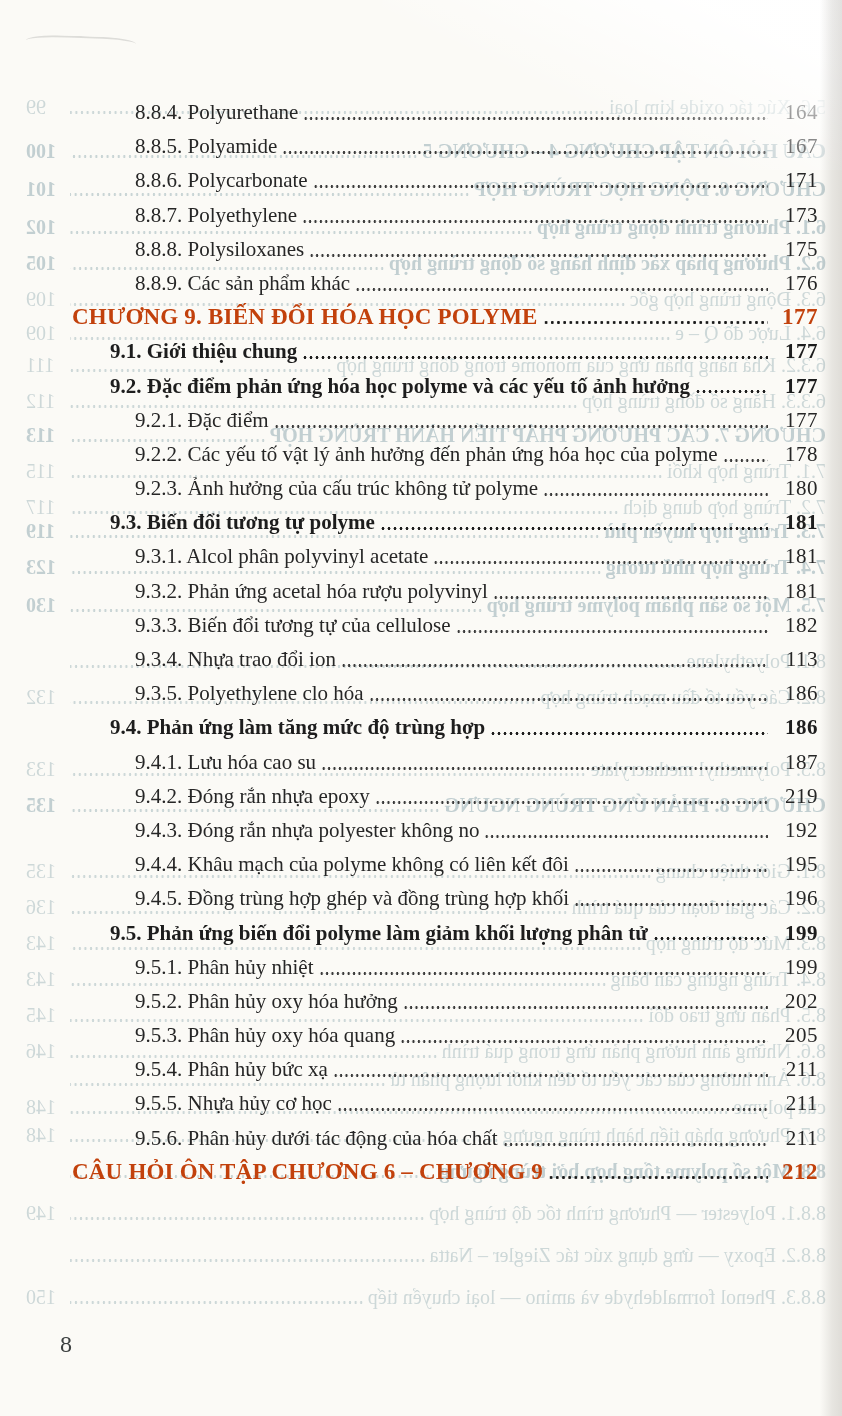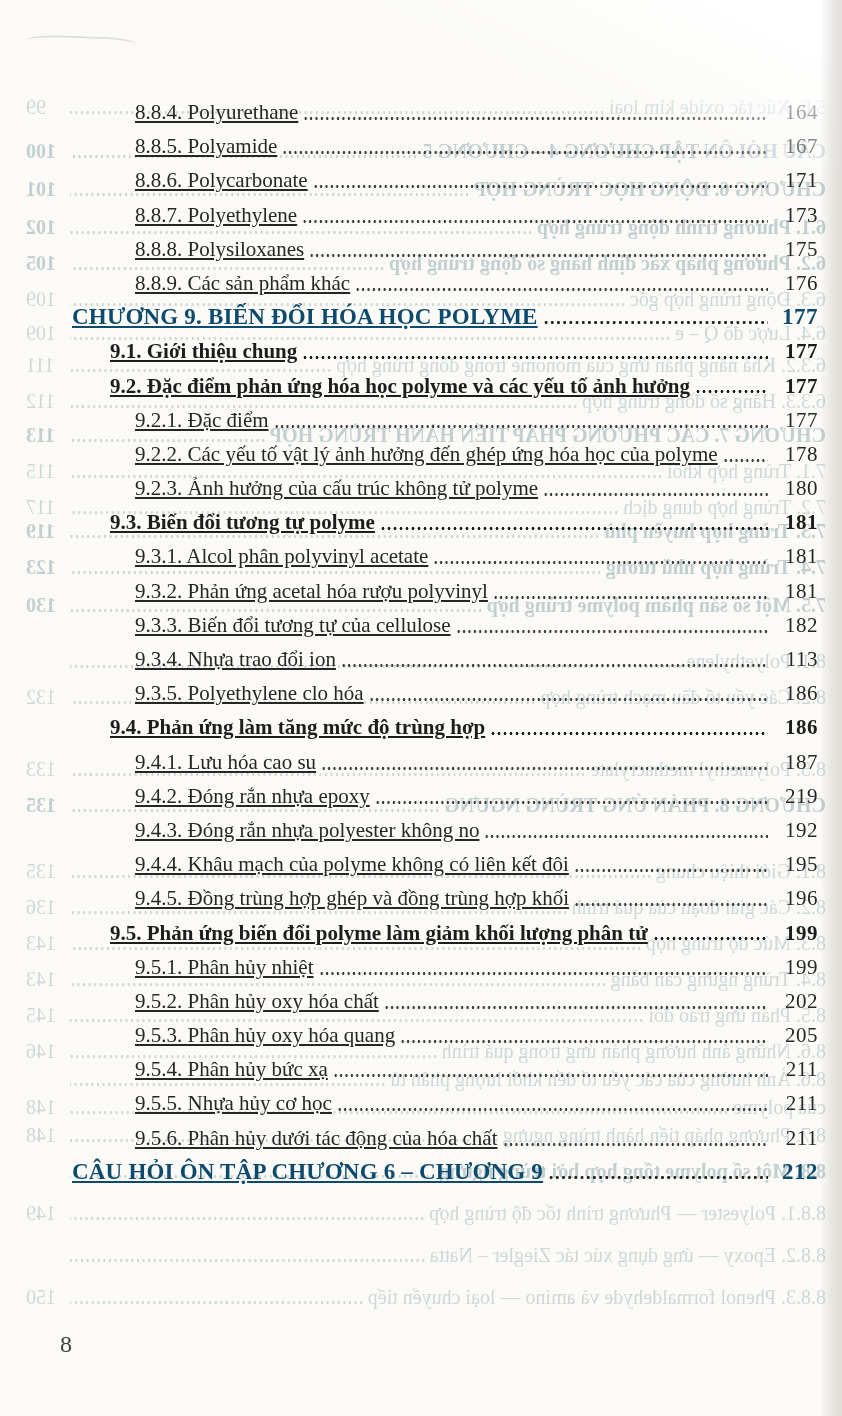"8.8.4. Polyurethane" .row .title { text-decoration: underline -> none }
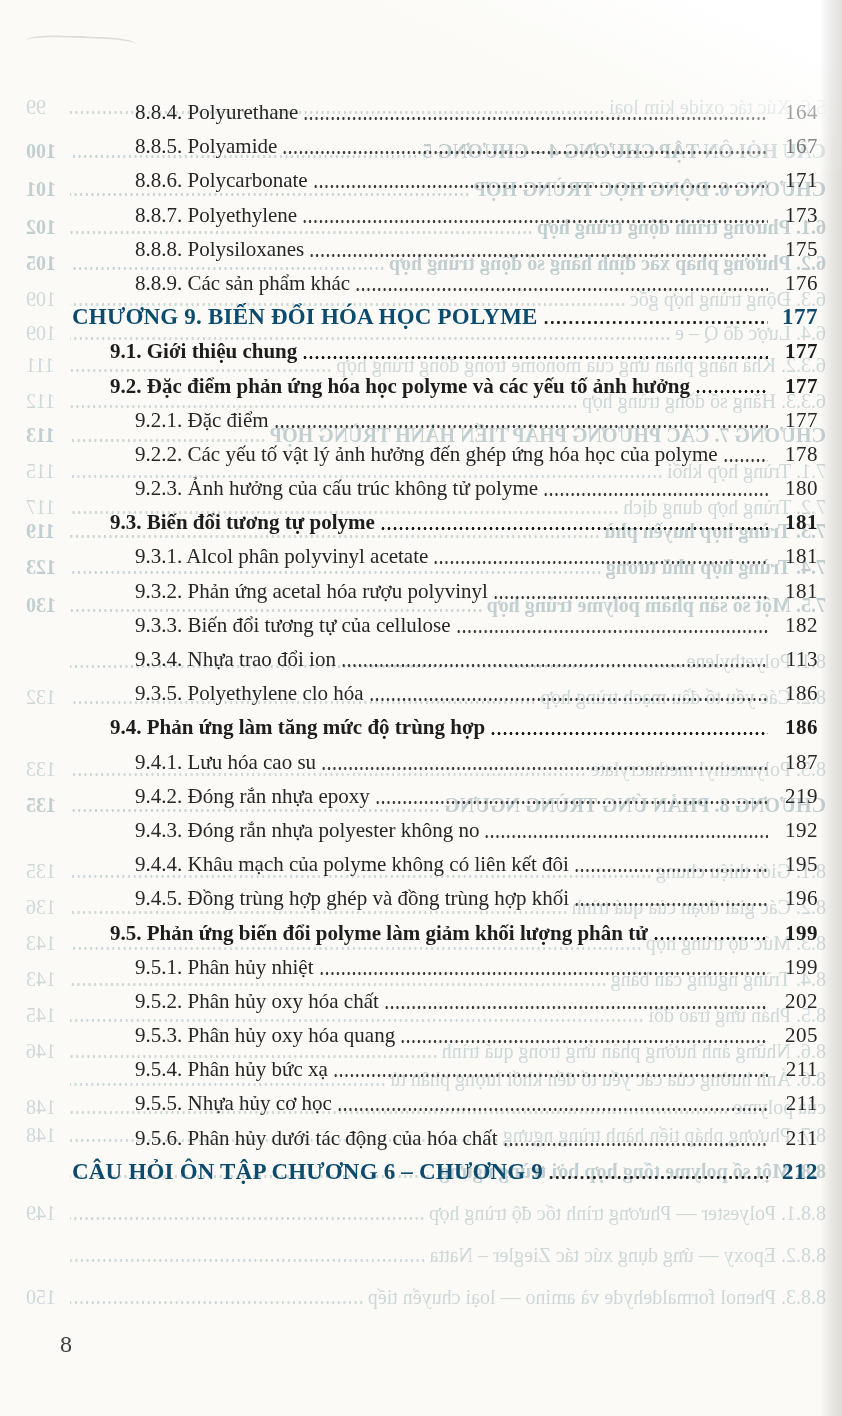"CHƯƠNG 9. BIẾN ĐỔI HÓA" .row.chapter { color: #0c4a6e -> #c2410c }
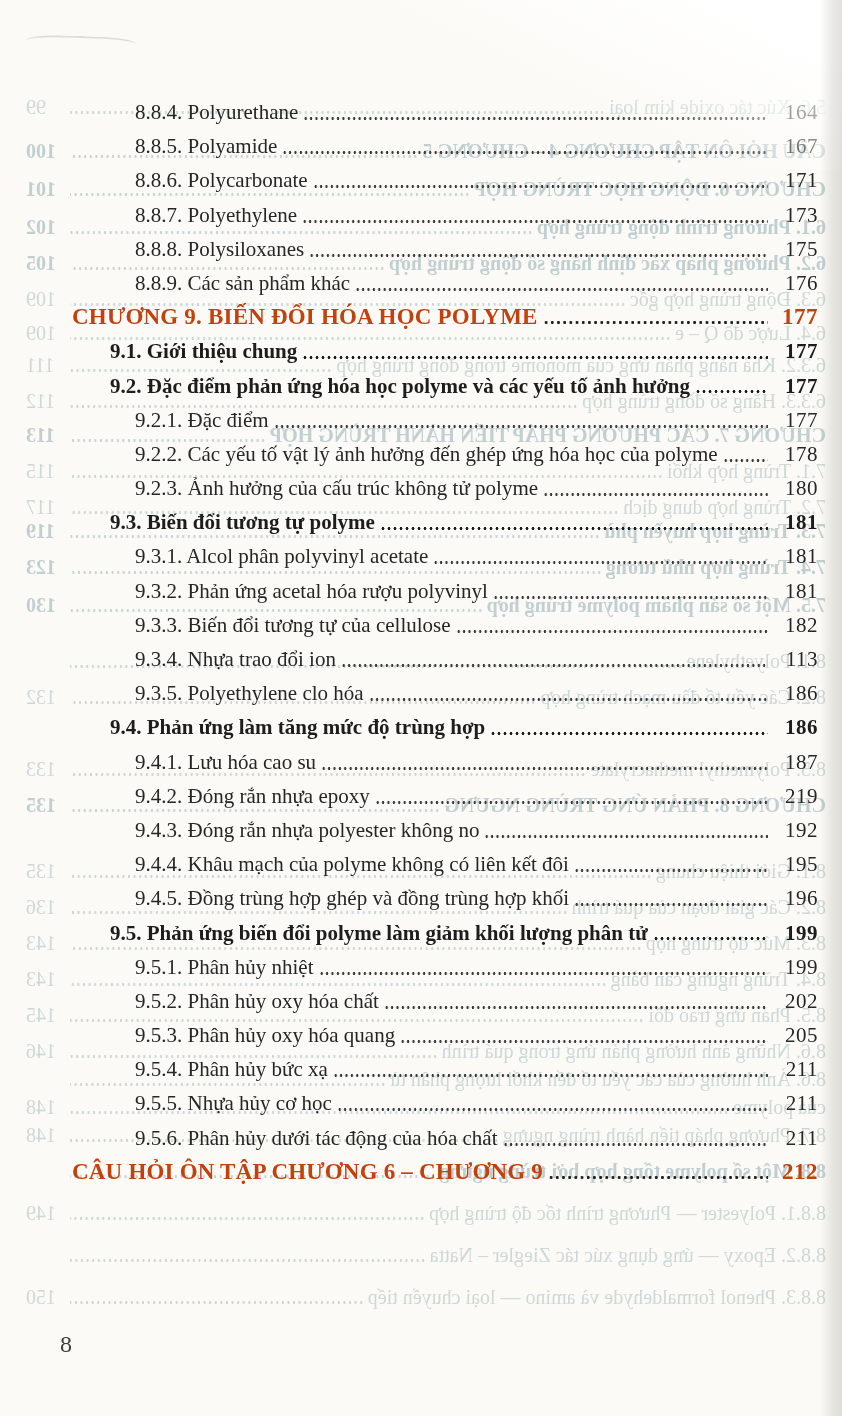"9.2.2. Các yếu tố vật" span.title { text: ghép -> phản }
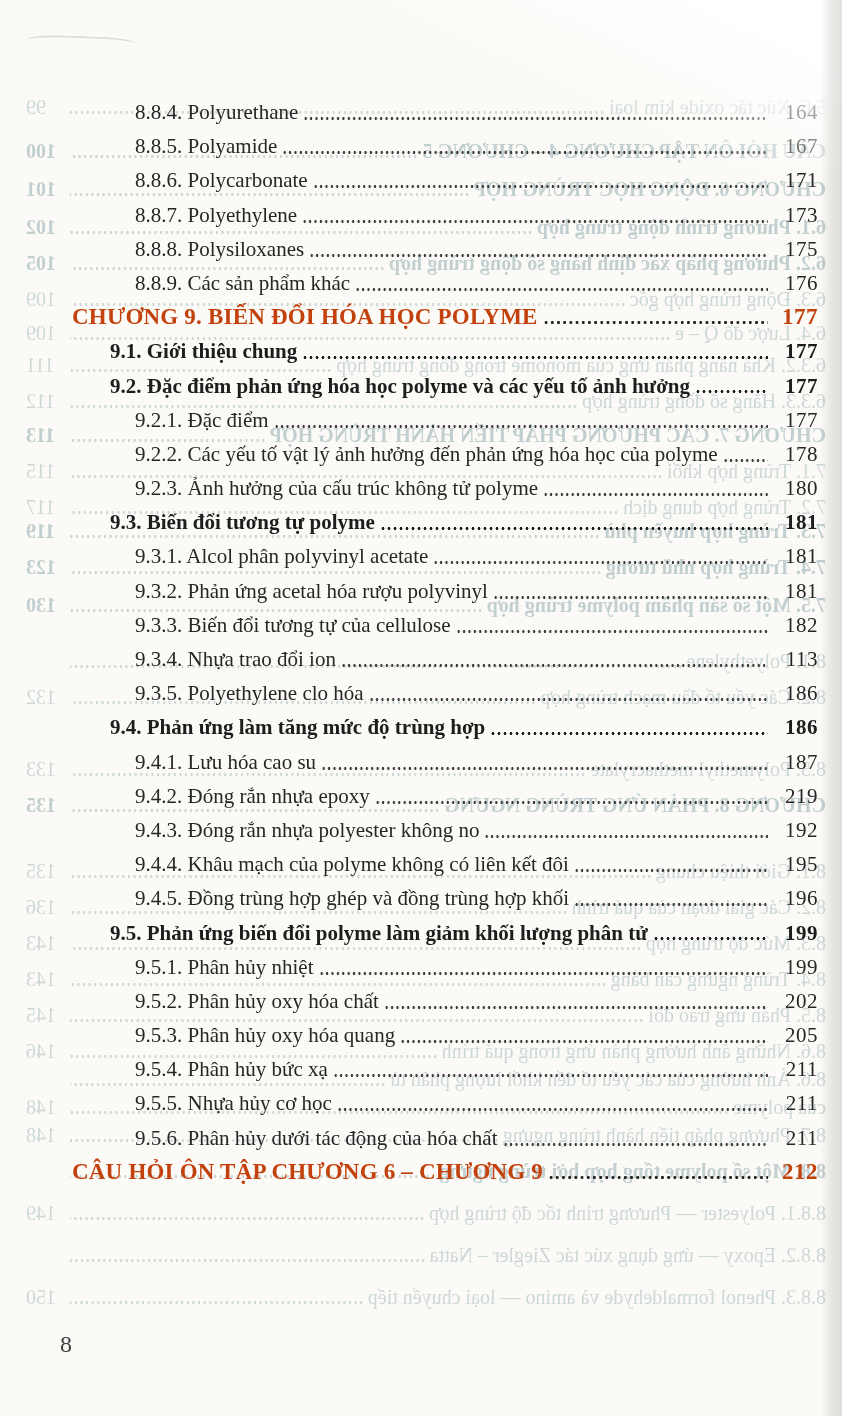"9.5.2. Phân hủy oxy hóa" span.title { text: chất -> hưởng }
